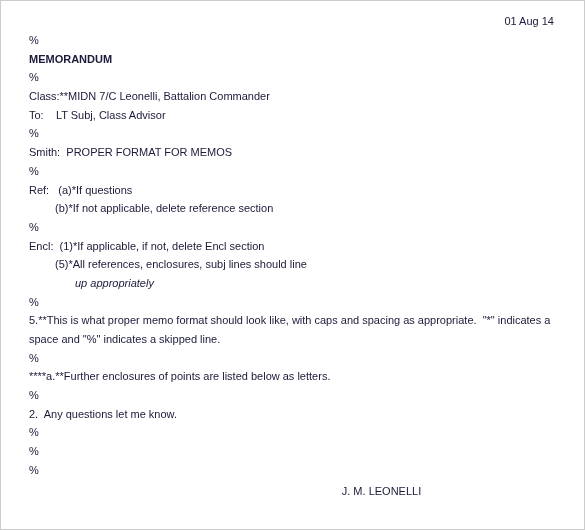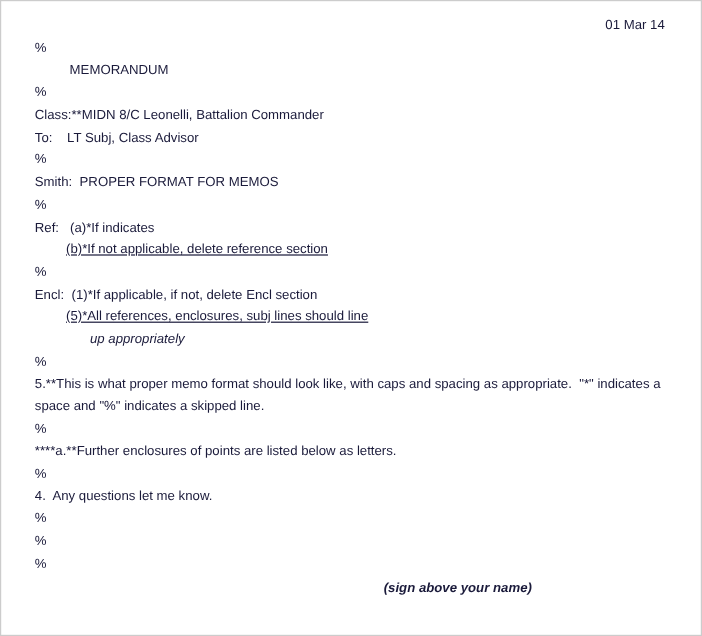"01 Mar 14" div.date { text: Mar -> Aug }
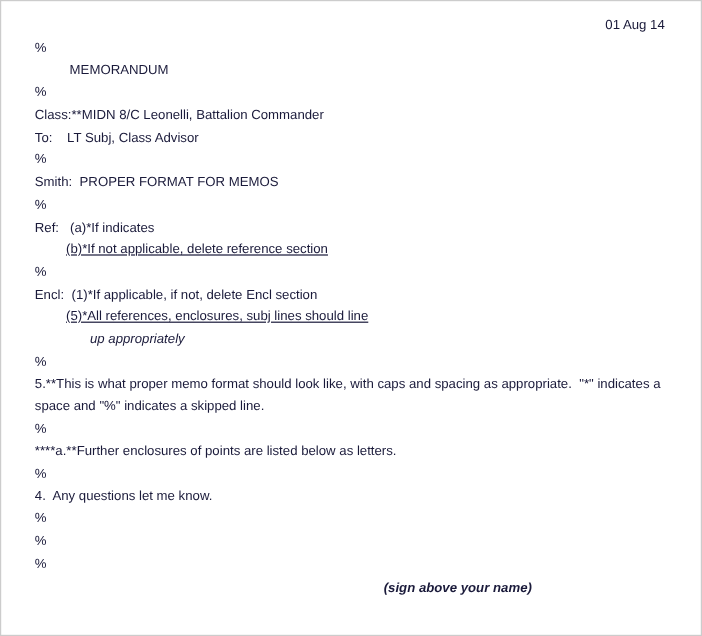"MEMORANDUM" .bold { font-weight: normal -> bold; margin-left: 29px -> none }
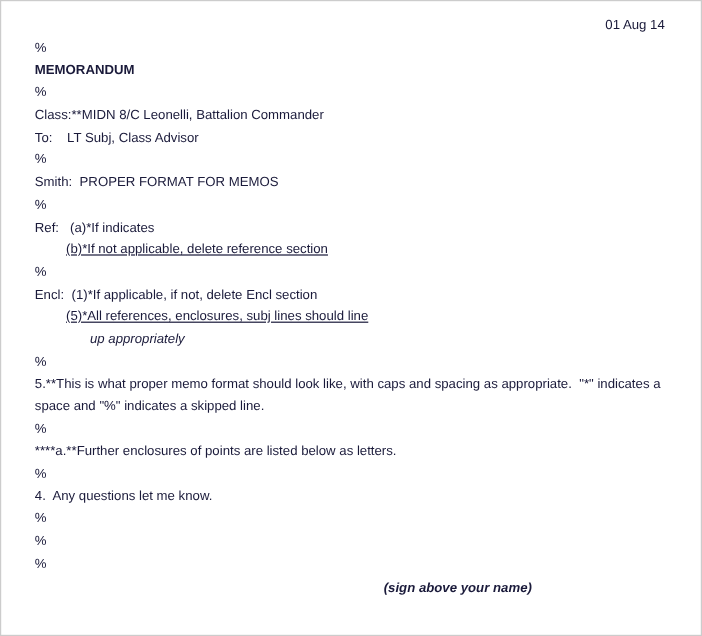"**MIDN 8/C Leonelli, Battalion Commander" span { text: 8/C -> 7/C }
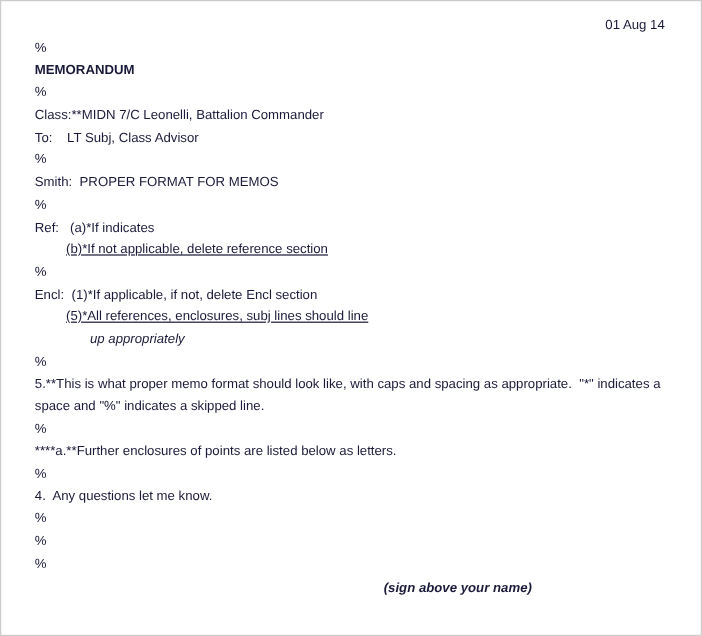"(a)*If indicates" span { text: indicates -> questions }
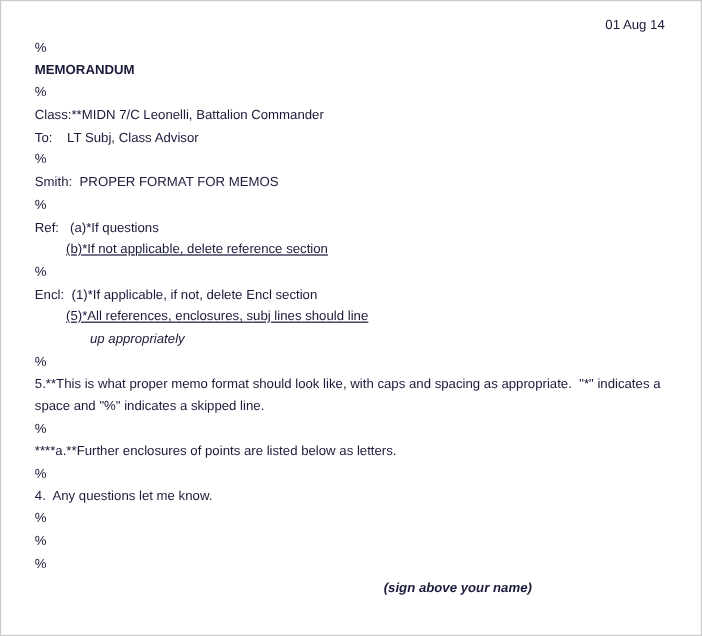"(b)*If not applicable, delete reference" .indent-sub { text-decoration: underline -> none }
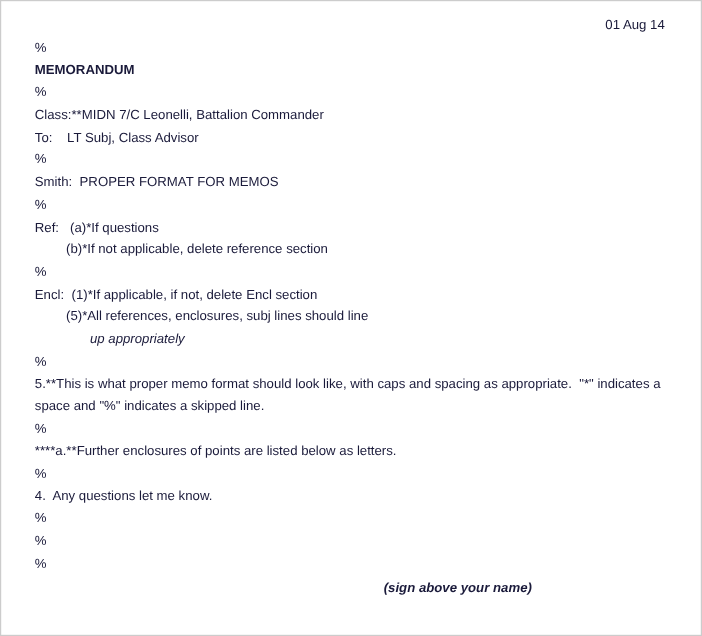"4. Any questions let me" div.line { text: 4 -> 2 }
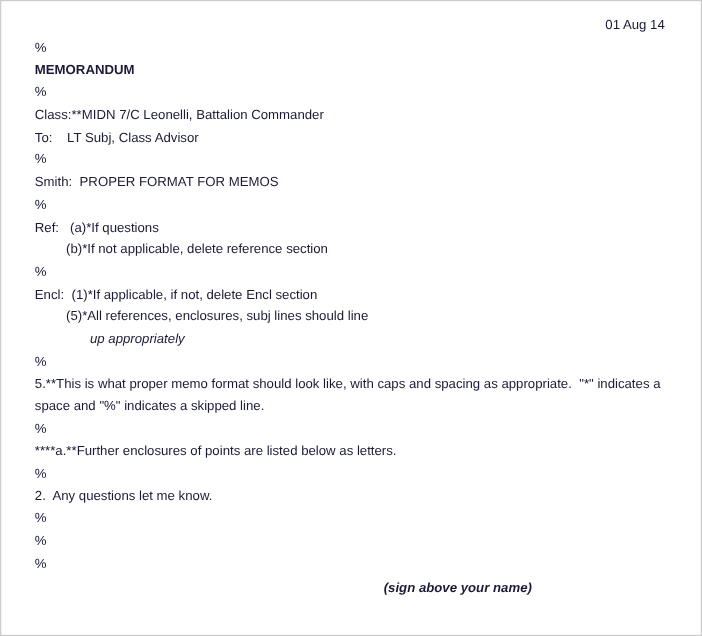"J. M. LEONELLI" div.sig-name { html: none -> <div>J. M. LEONELLI</div> }
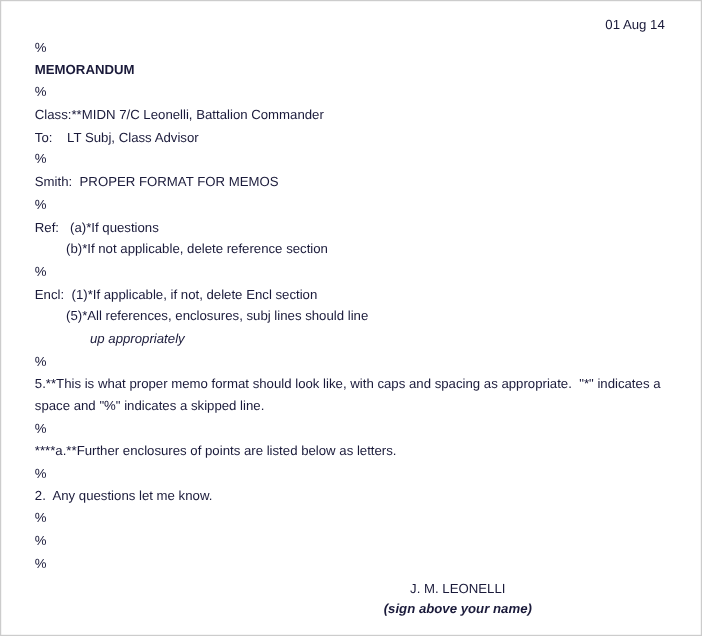"(sign above your name)" div.sig-instr { html: <div>(sign above your name)</div> -> none }
